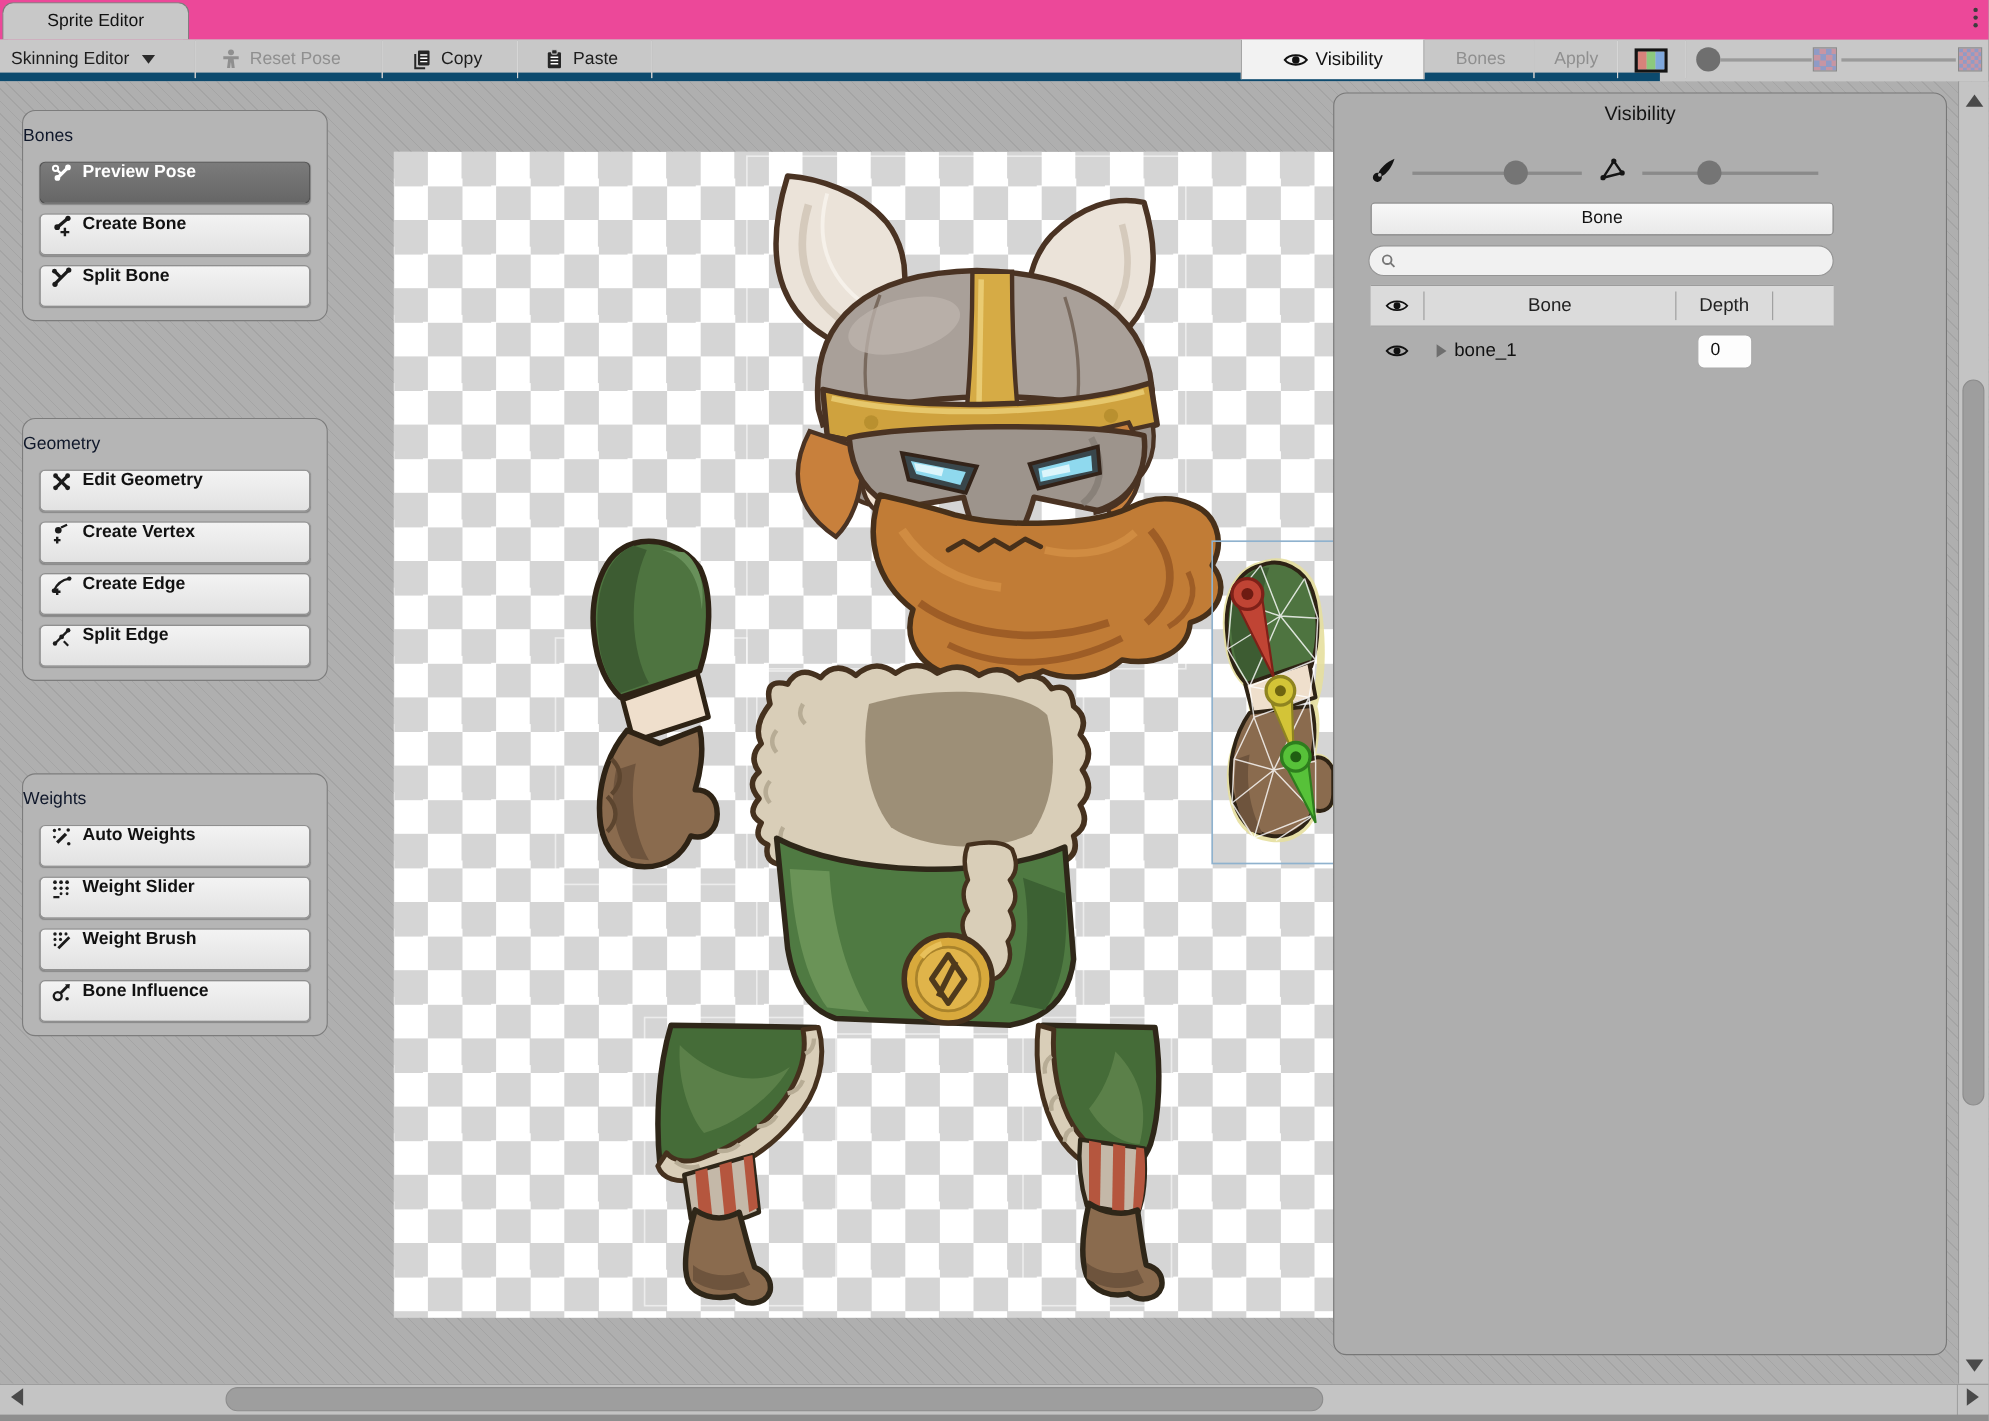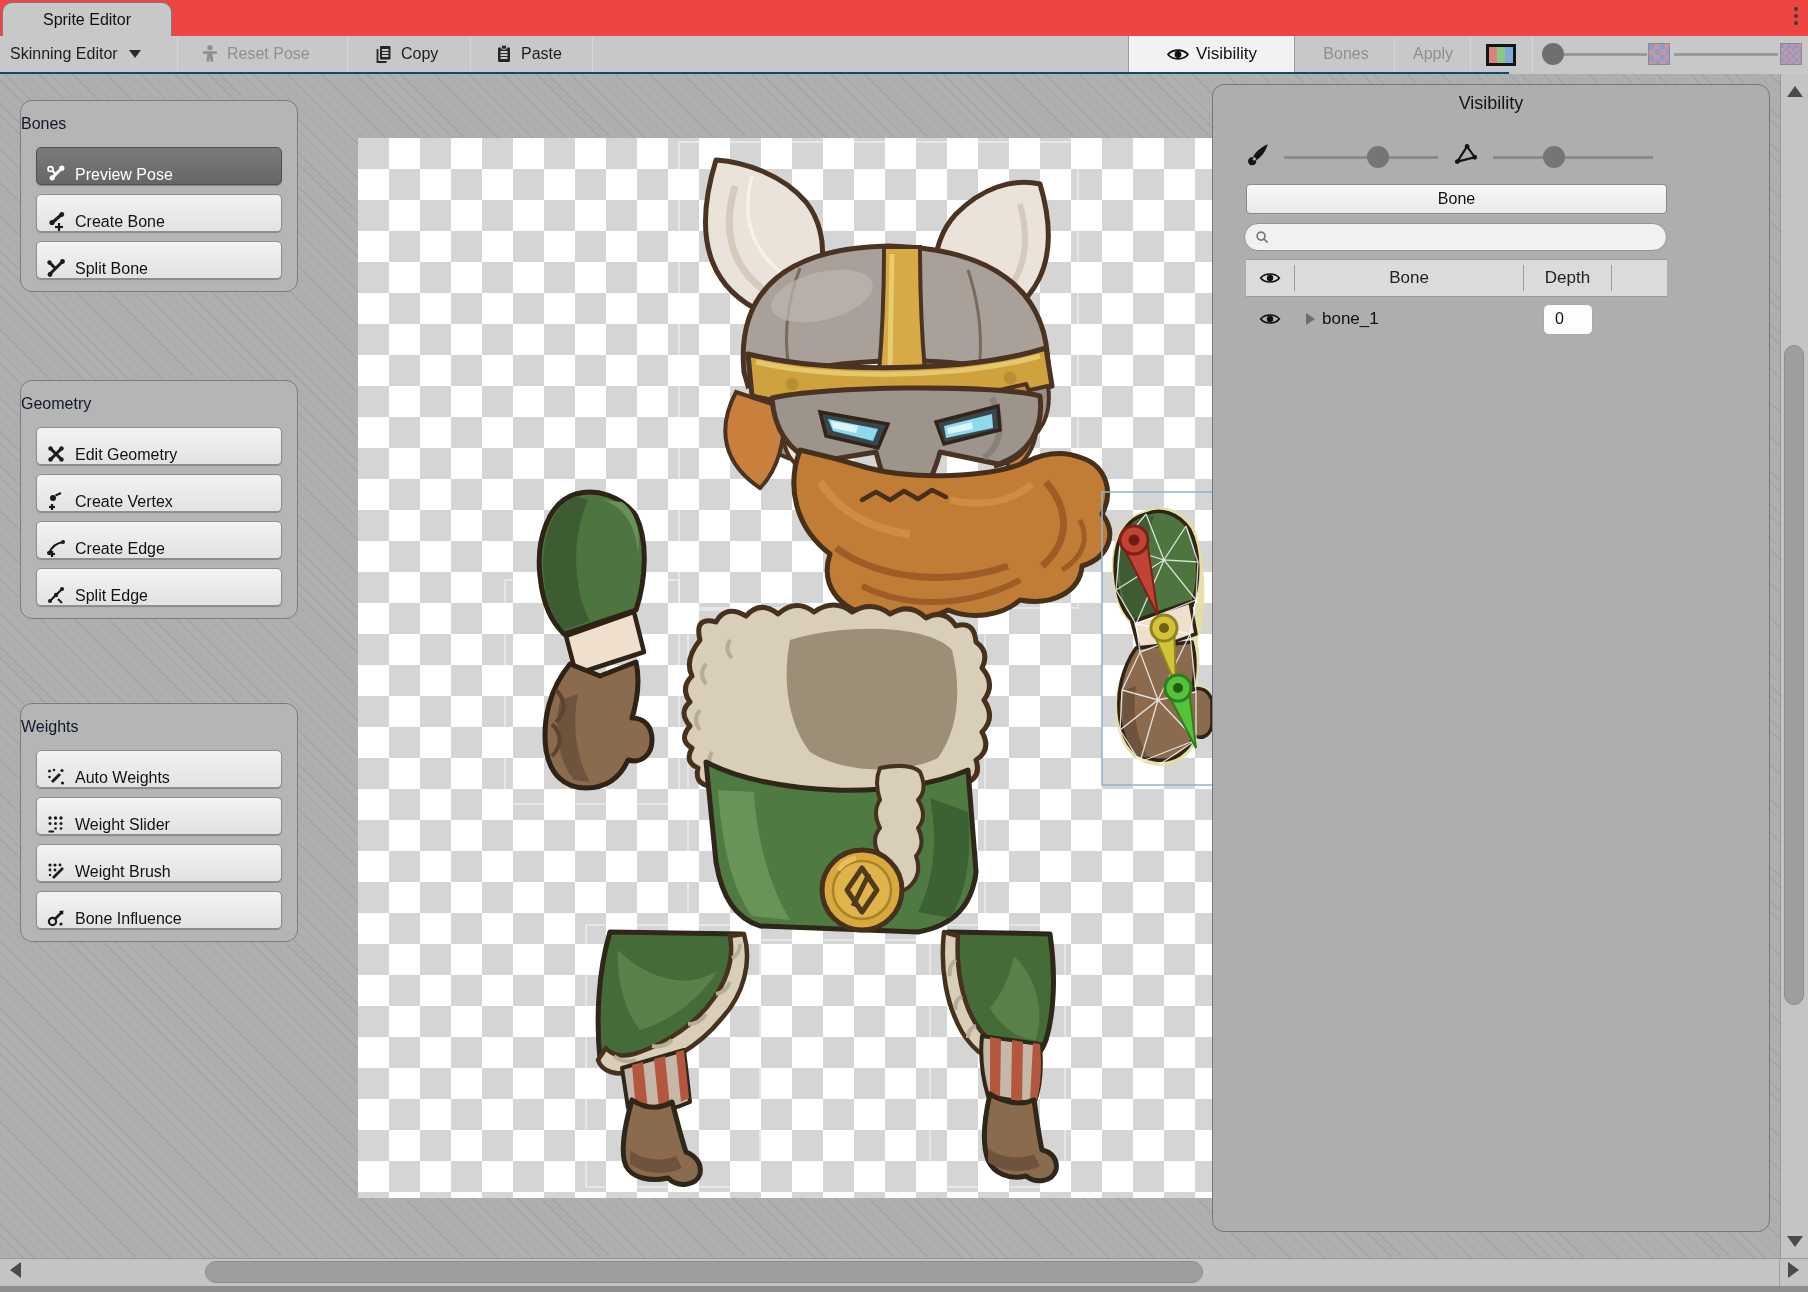"Sprite Editor" .tabbar { background: #ef4444 -> #ec4899 }
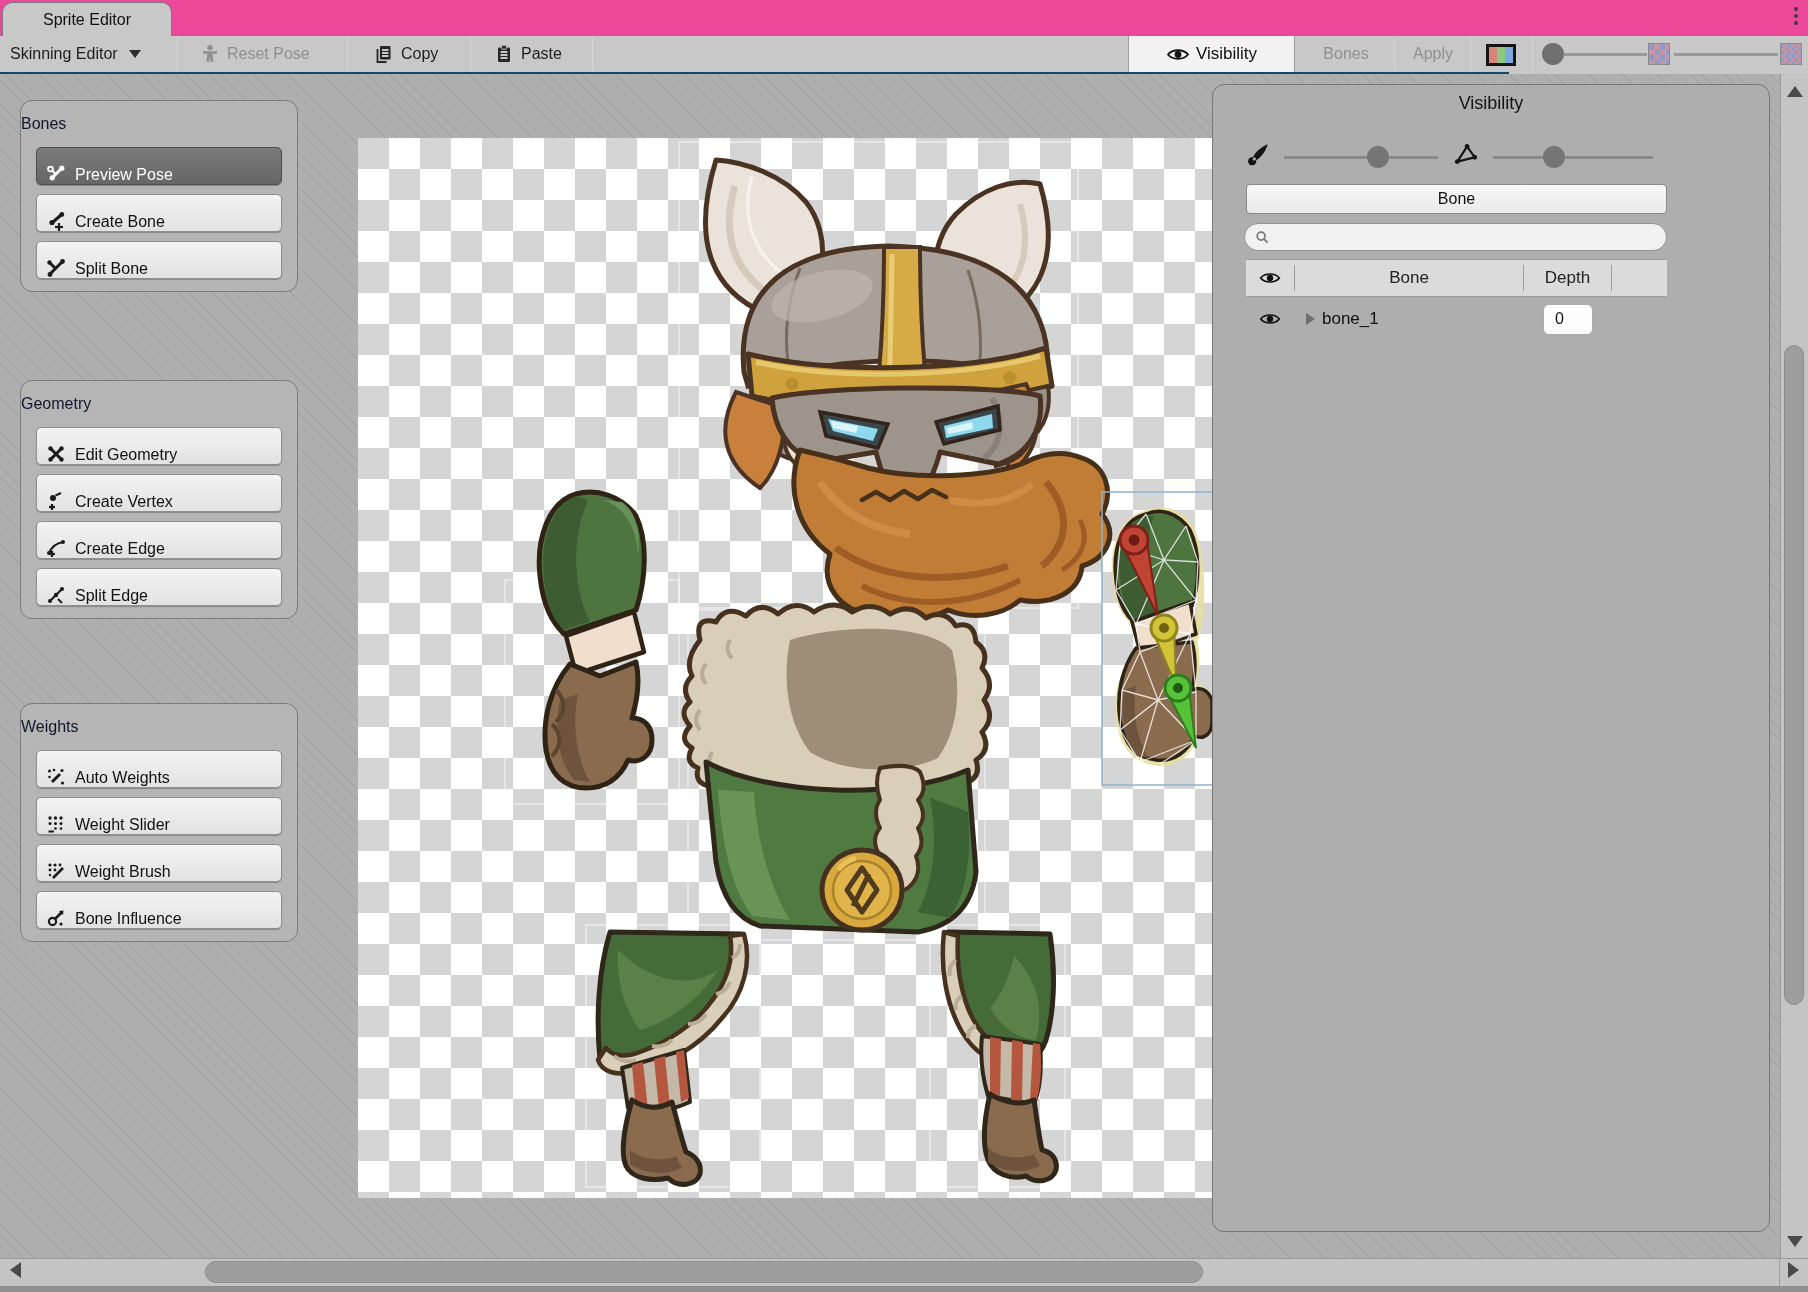"Skinning Editor" .toolbar { border-bottom: 2px solid #0c4a6e -> 8px solid #0c4a6e }
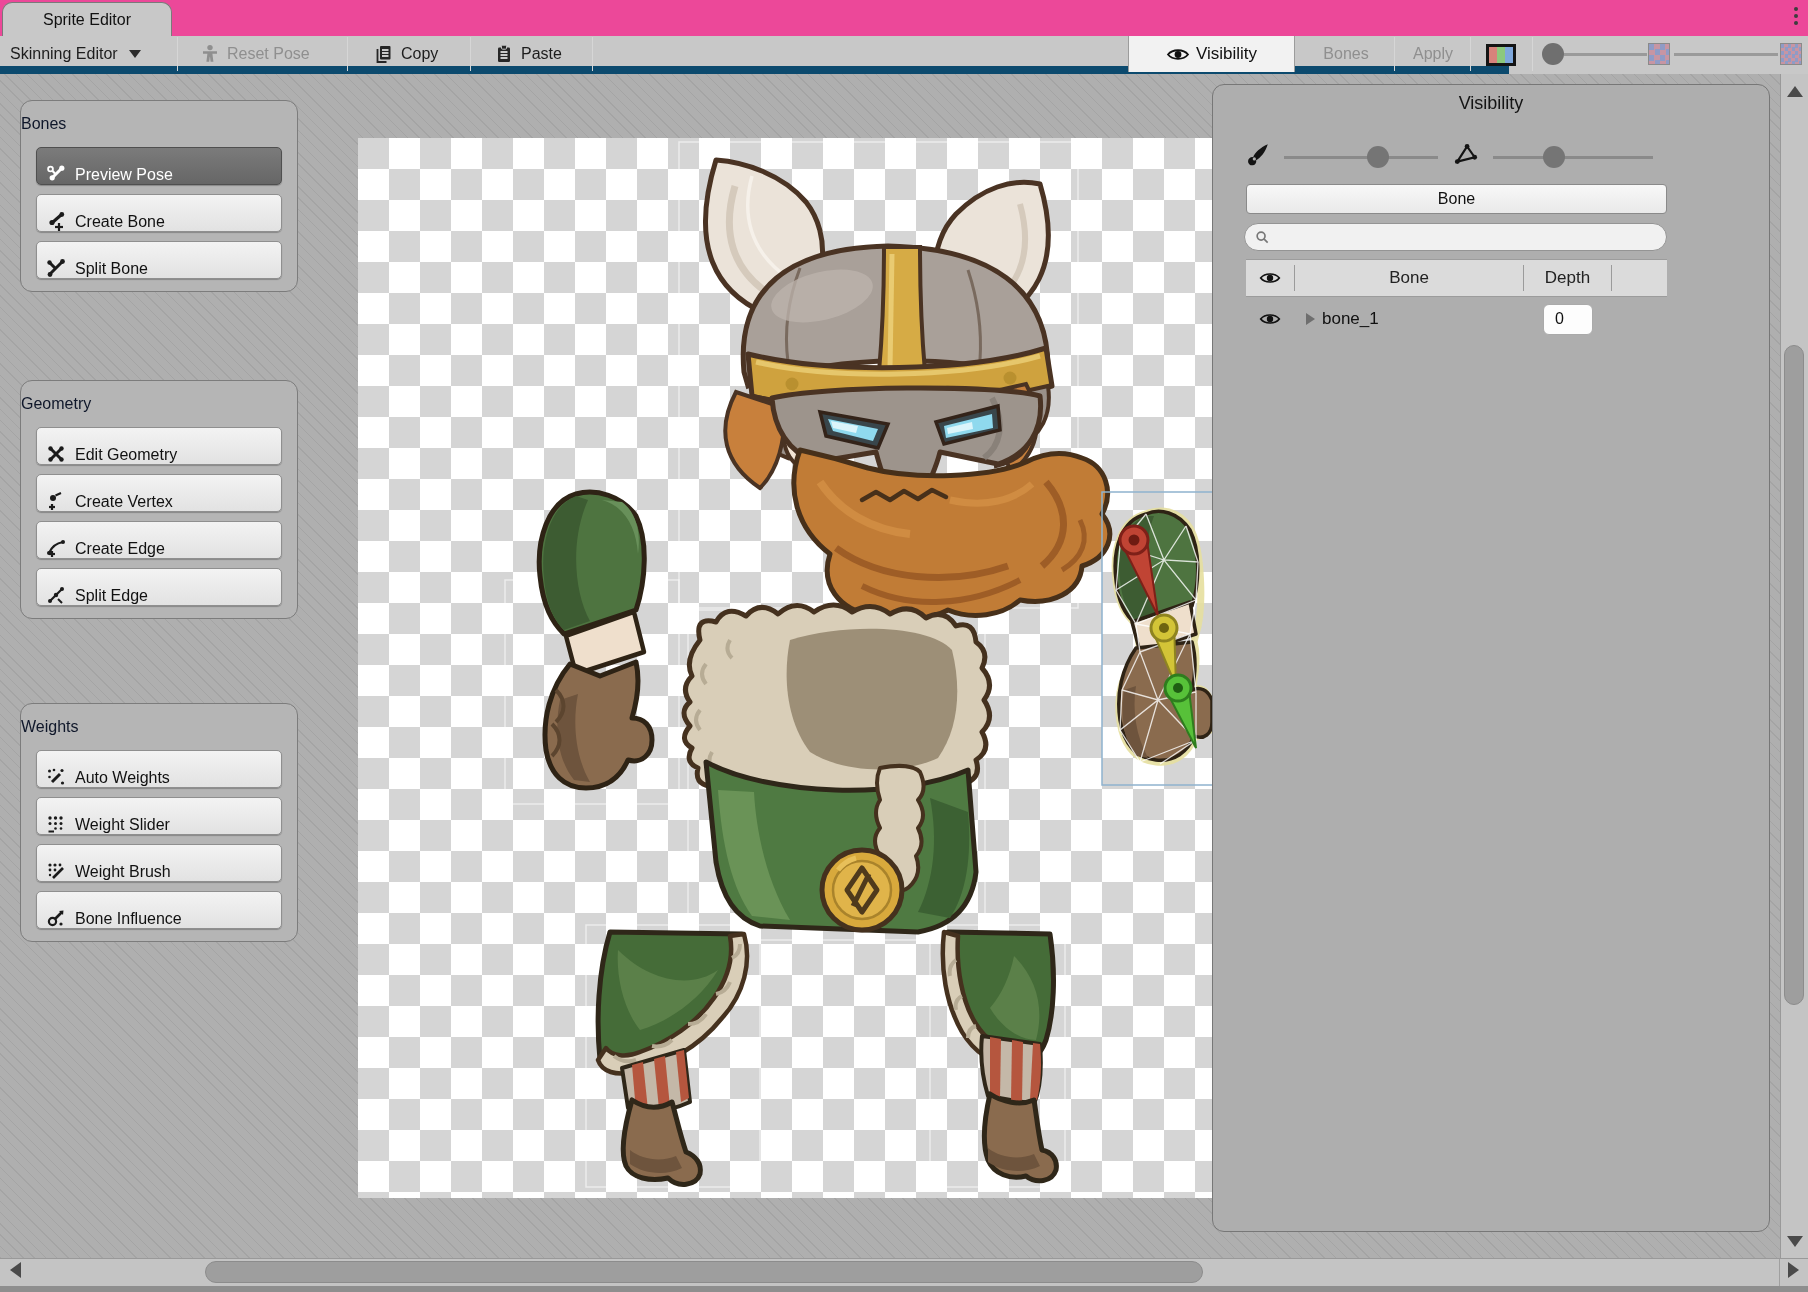"Preview Pose" .tool-btn { align-items: flex-end -> flex-start; font-weight: none -> bold }
